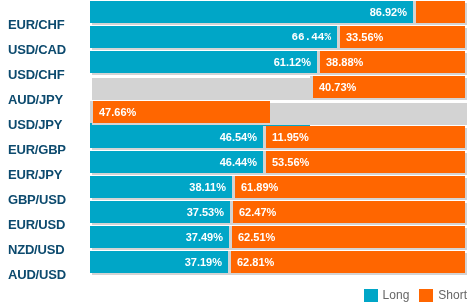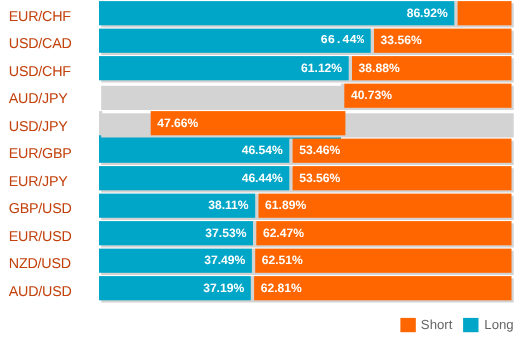"EUR/CHF" .row-label { color: #c2410c -> #0c4a6e; font-weight: normal -> bold; top: 4px -> 14px }
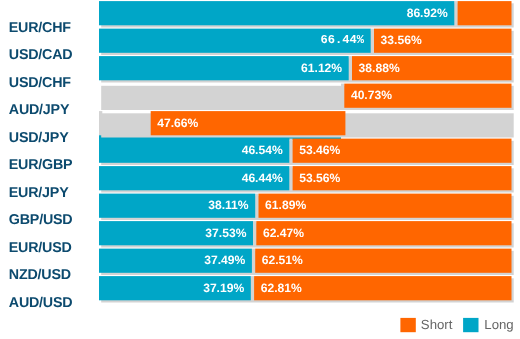"47.66%" div.seg { margin-left: 44px -> none }
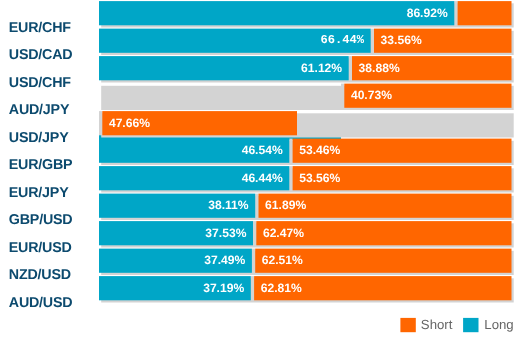"53.46%" span.seg-val { text: 53.46% -> 11.95% }
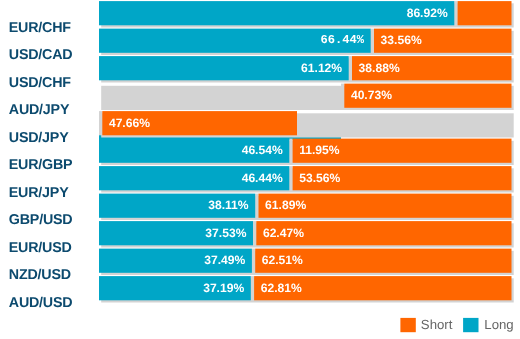"Short" div.legend-item { order: before "Long" -> after "Long" }
